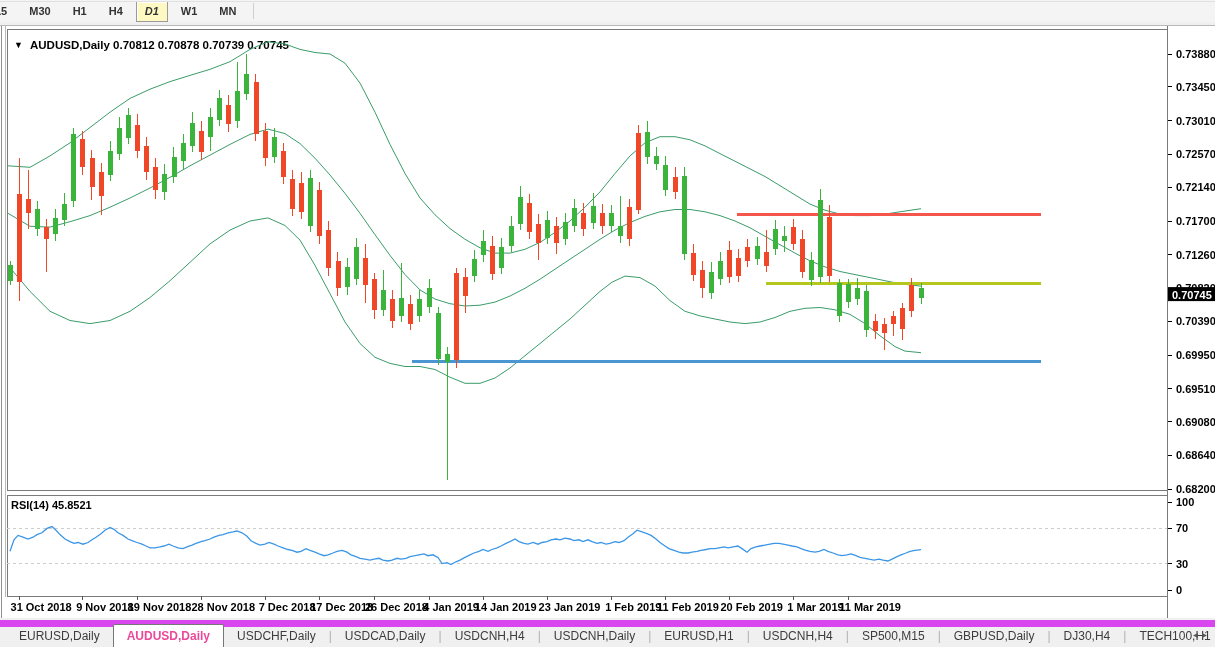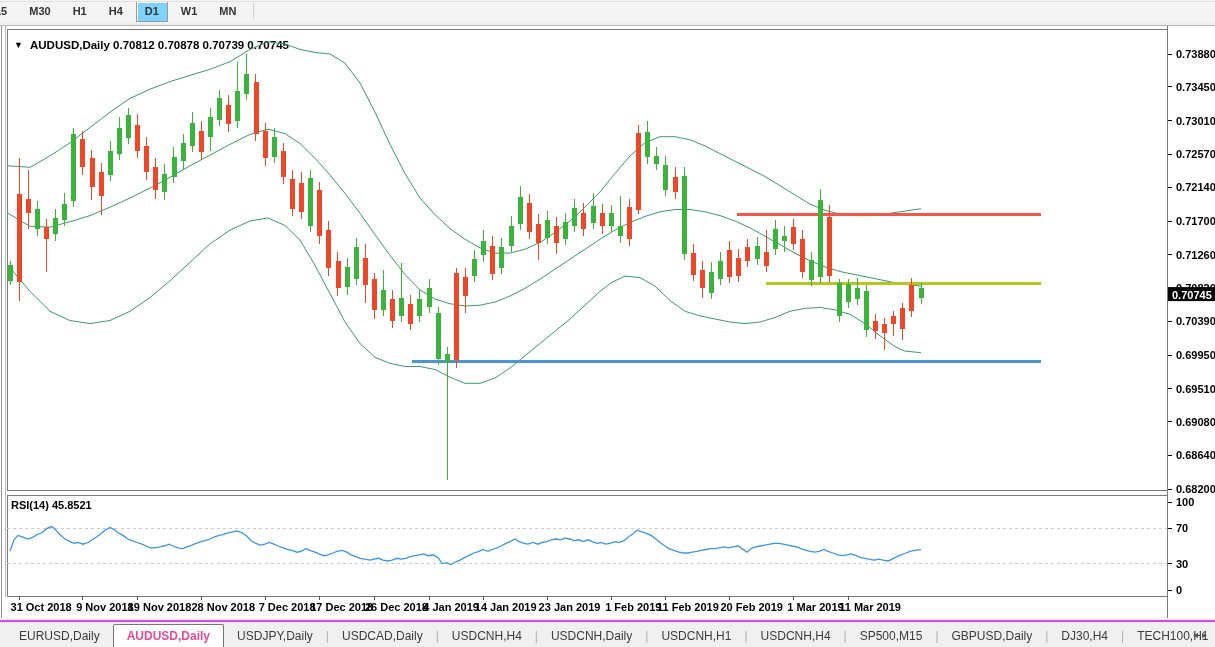"D1" .tfbtn.active { background: #7dd3fc -> #fef9c3; font-style: none -> italic }
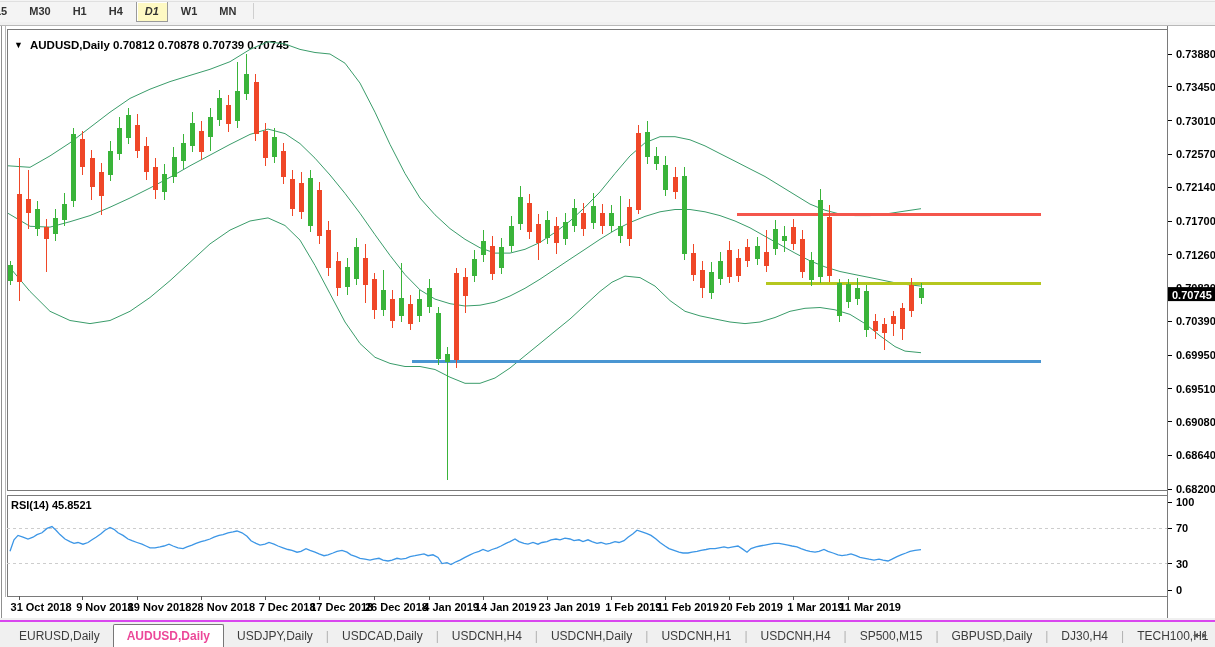"EURUSD,Daily" .tabbar { border-top: 2px solid #d946ef -> 7px solid #d946ef }
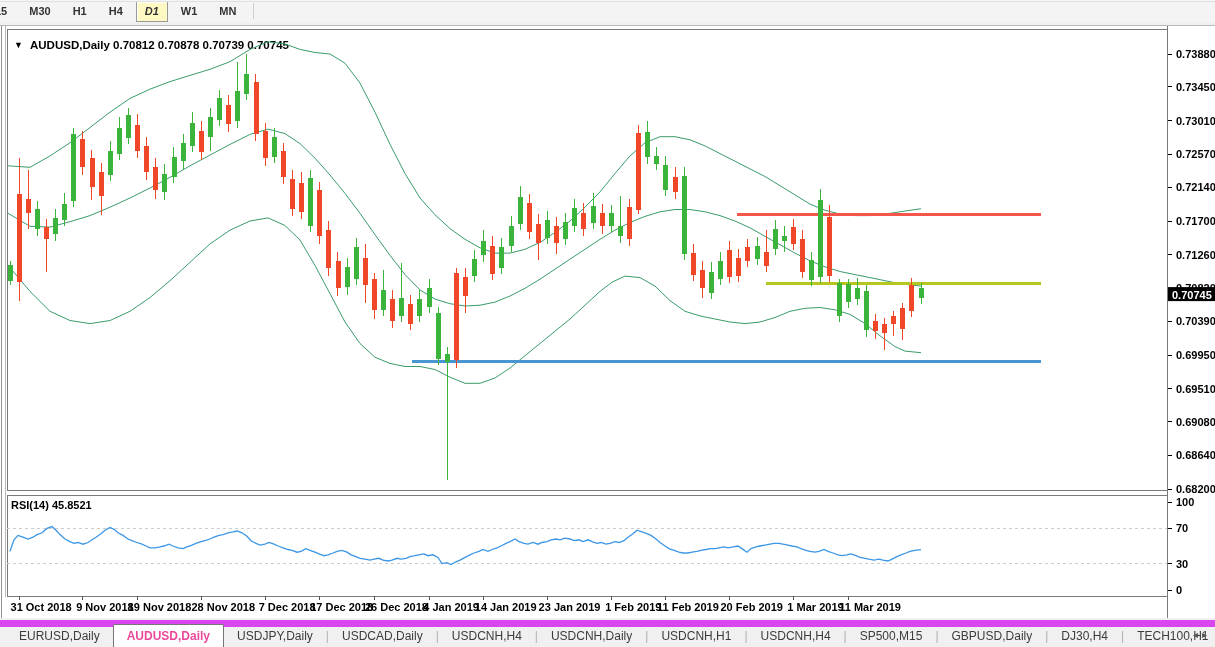"USDJPY,Daily" div.tab { text: USDJPY,Daily -> USDCHF,Daily }
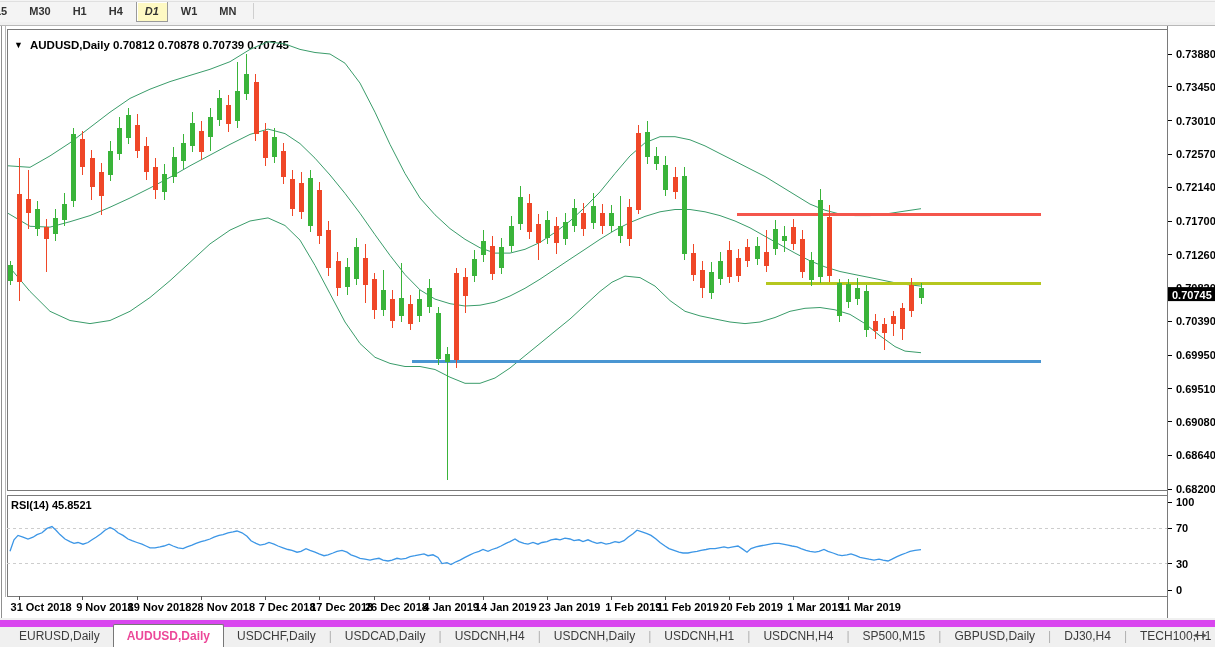"USDCNH,H1" div.tab { text: USDCNH,H1 -> EURUSD,H1 }
